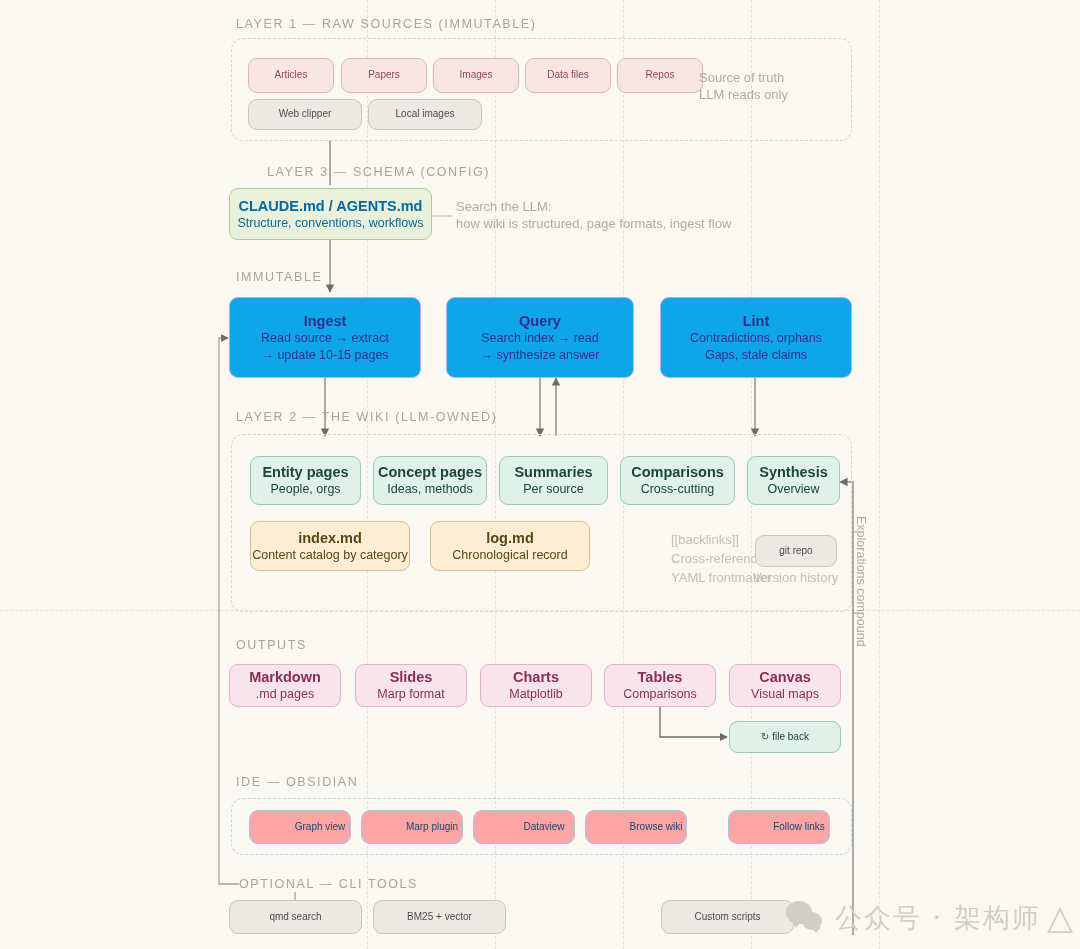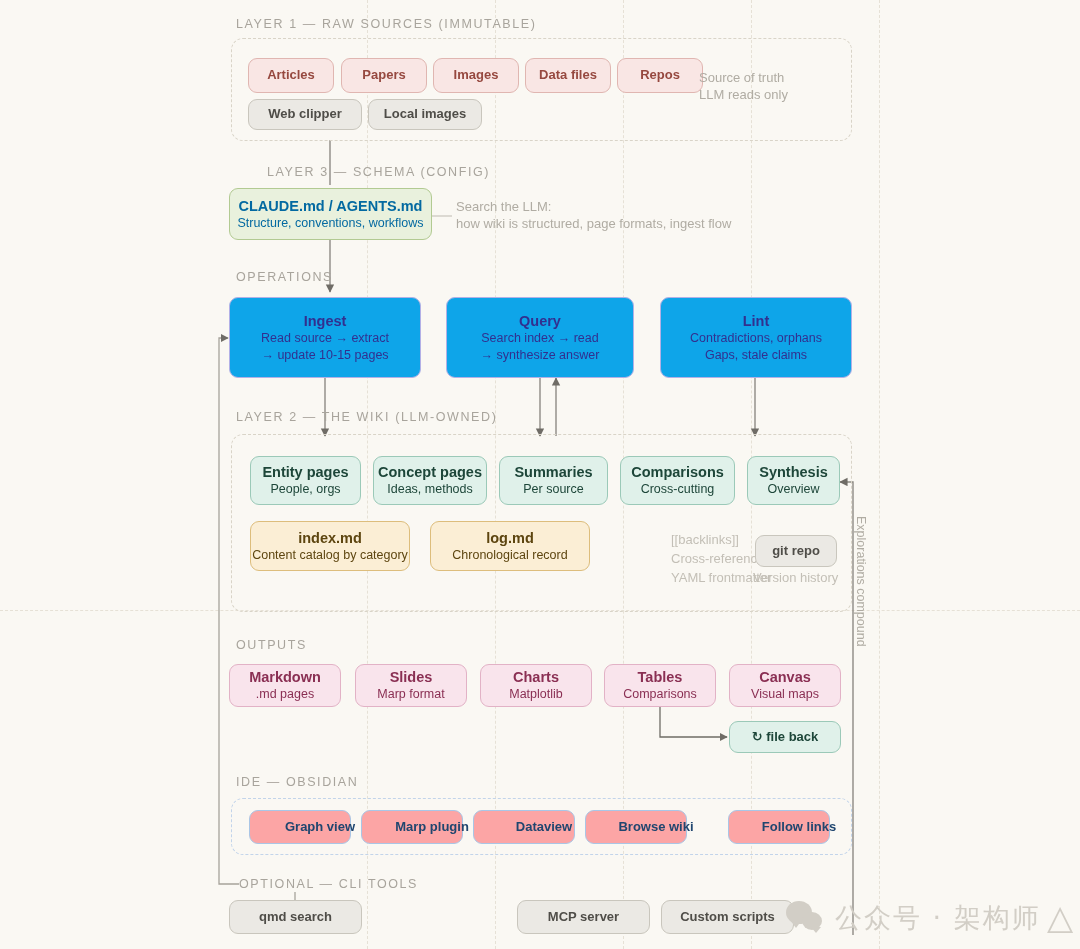"Articles" .node .t1.sm { font-size: 13px -> 10px; font-weight: bold -> normal }
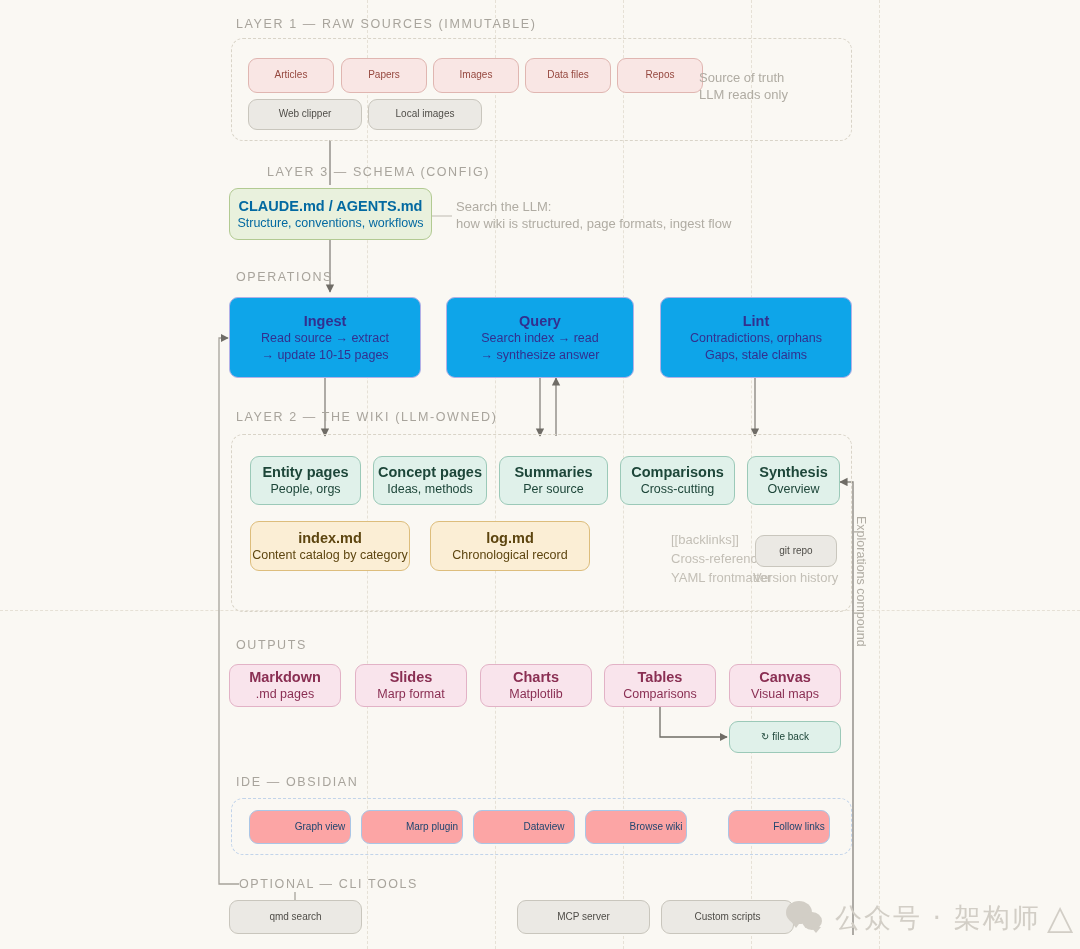"OPERATIONS" div.caption { text: OPERATIONS -> IMMUTABLE }
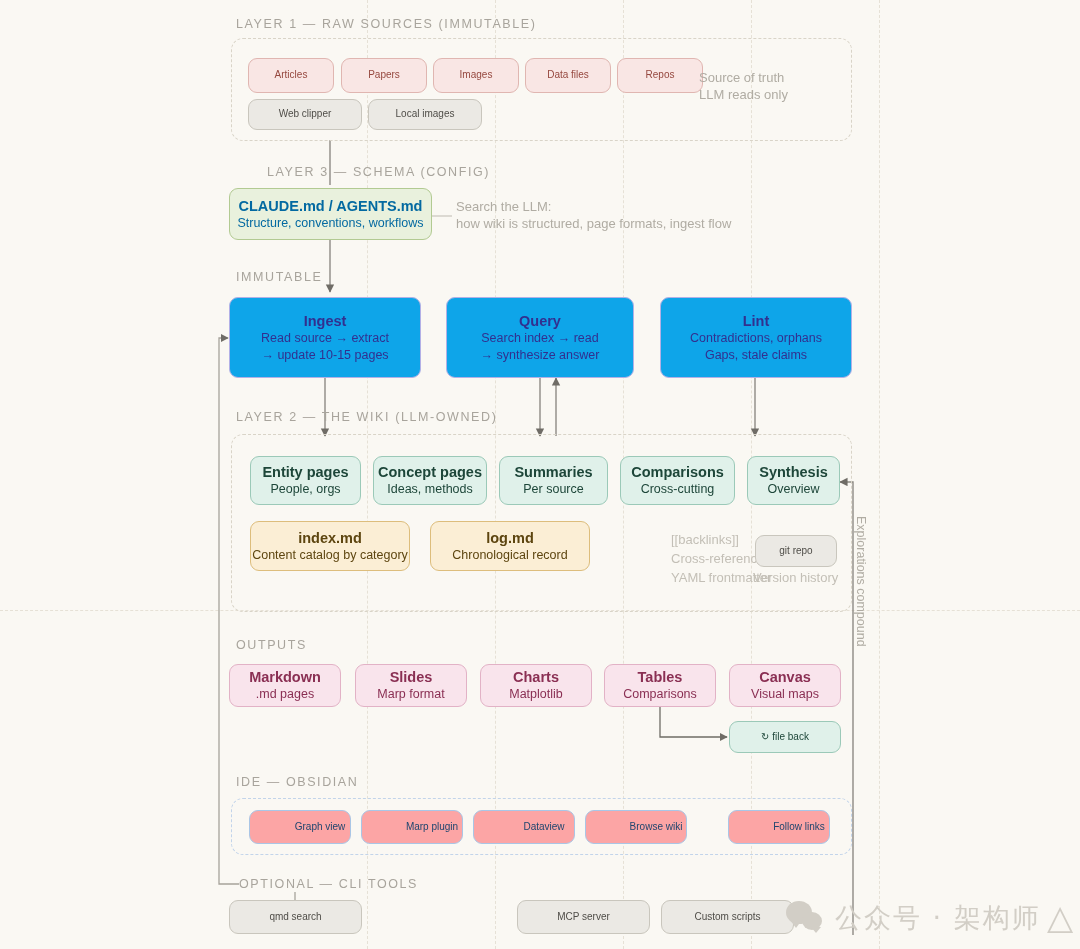"BM25 + vector" div.node { html: none -> <div> <span>BM25 + vector</span> </div> }
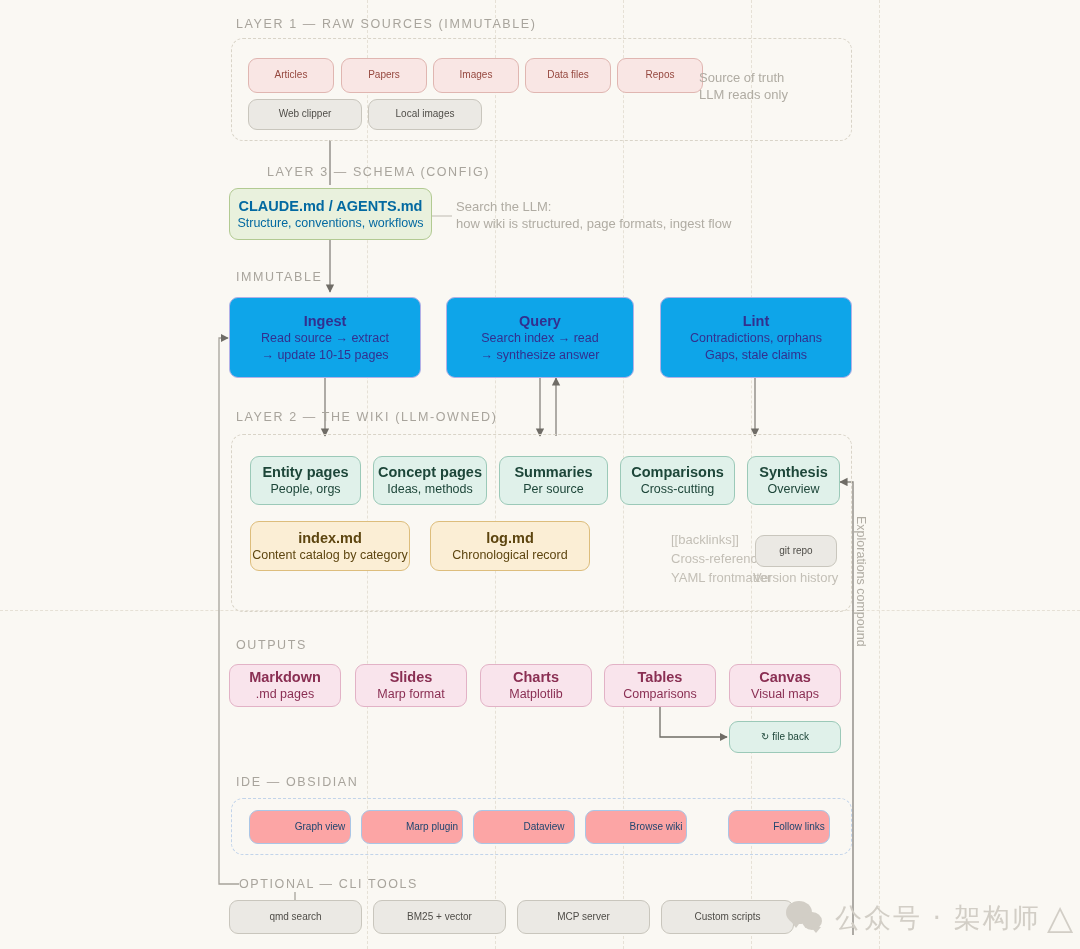"MCP server" div.node { html: <div> <span>MCP server</span> </div> -> none }
